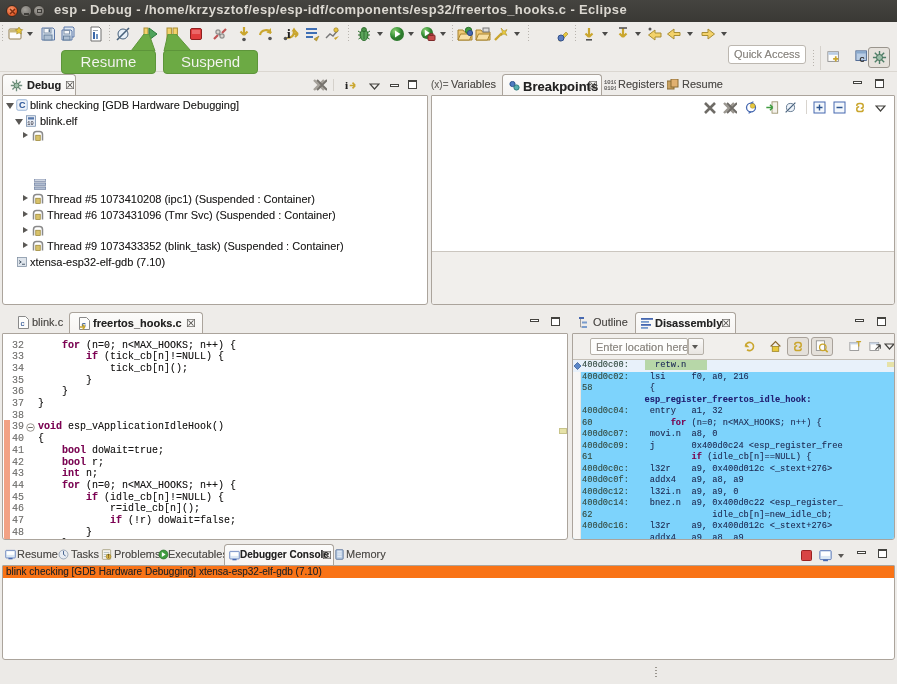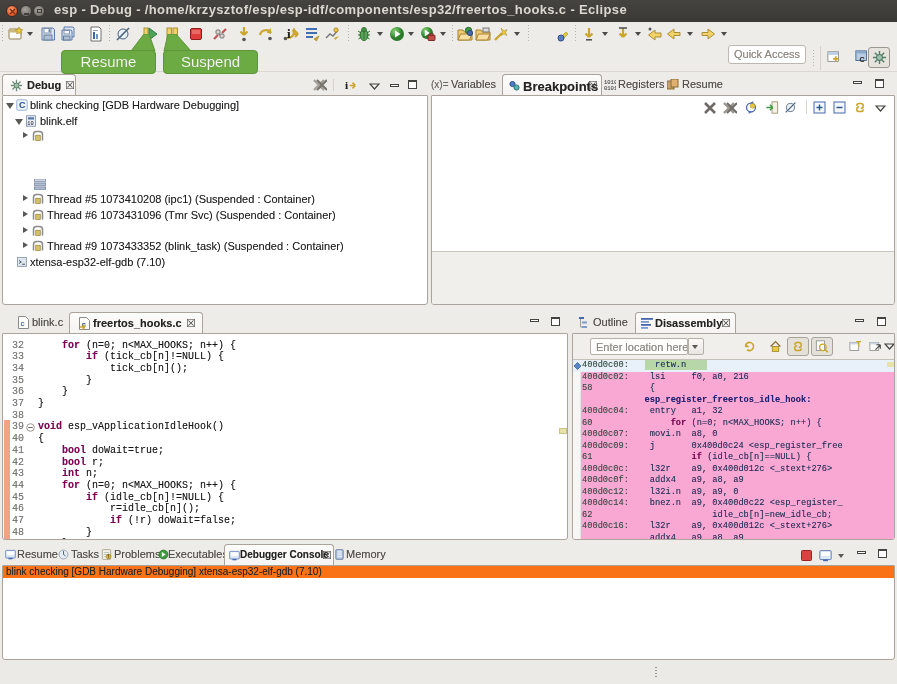"400d0c00: retw.n 400d0c02: lsi f0," div { background: #f9a8d4 -> #7dd3fc }
